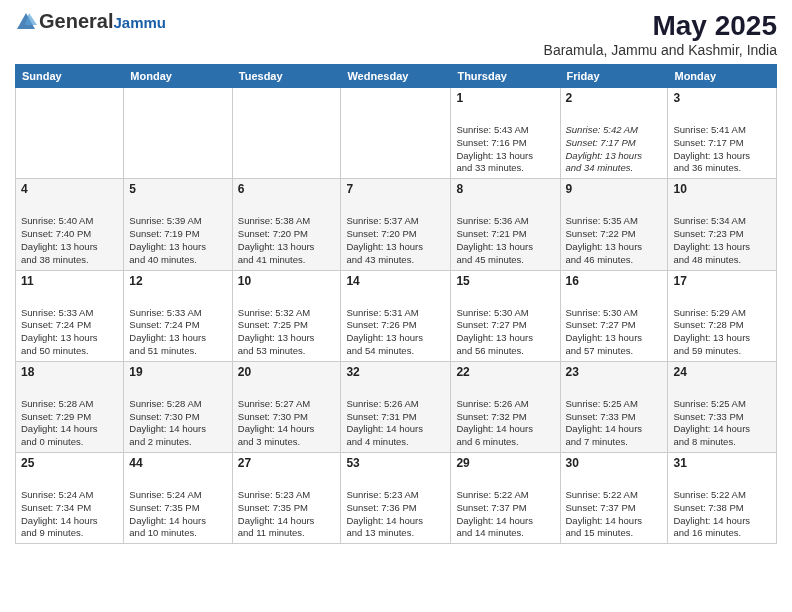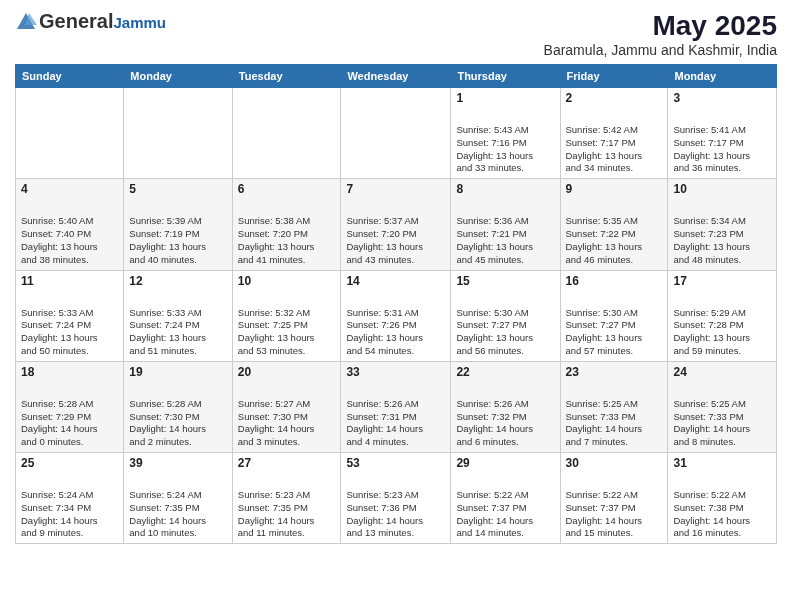"Sunrise: 5:42 AM" div.day-info { font-style: none -> italic }
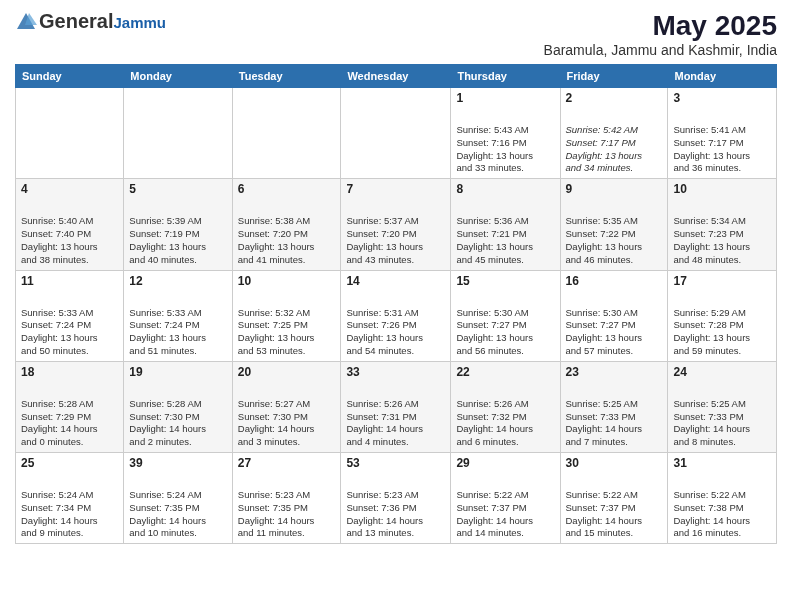"33" span.day-num { text: 33 -> 32 }
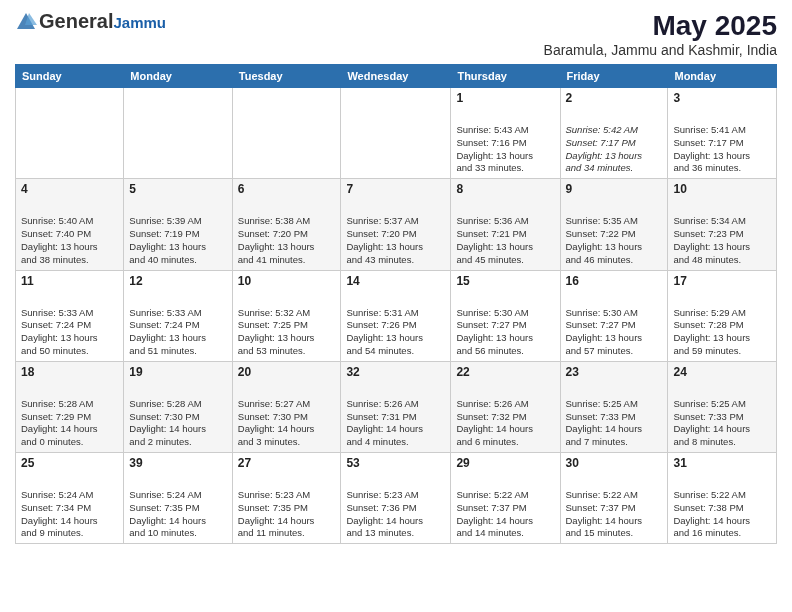"39" span.day-num { text: 39 -> 44 }
